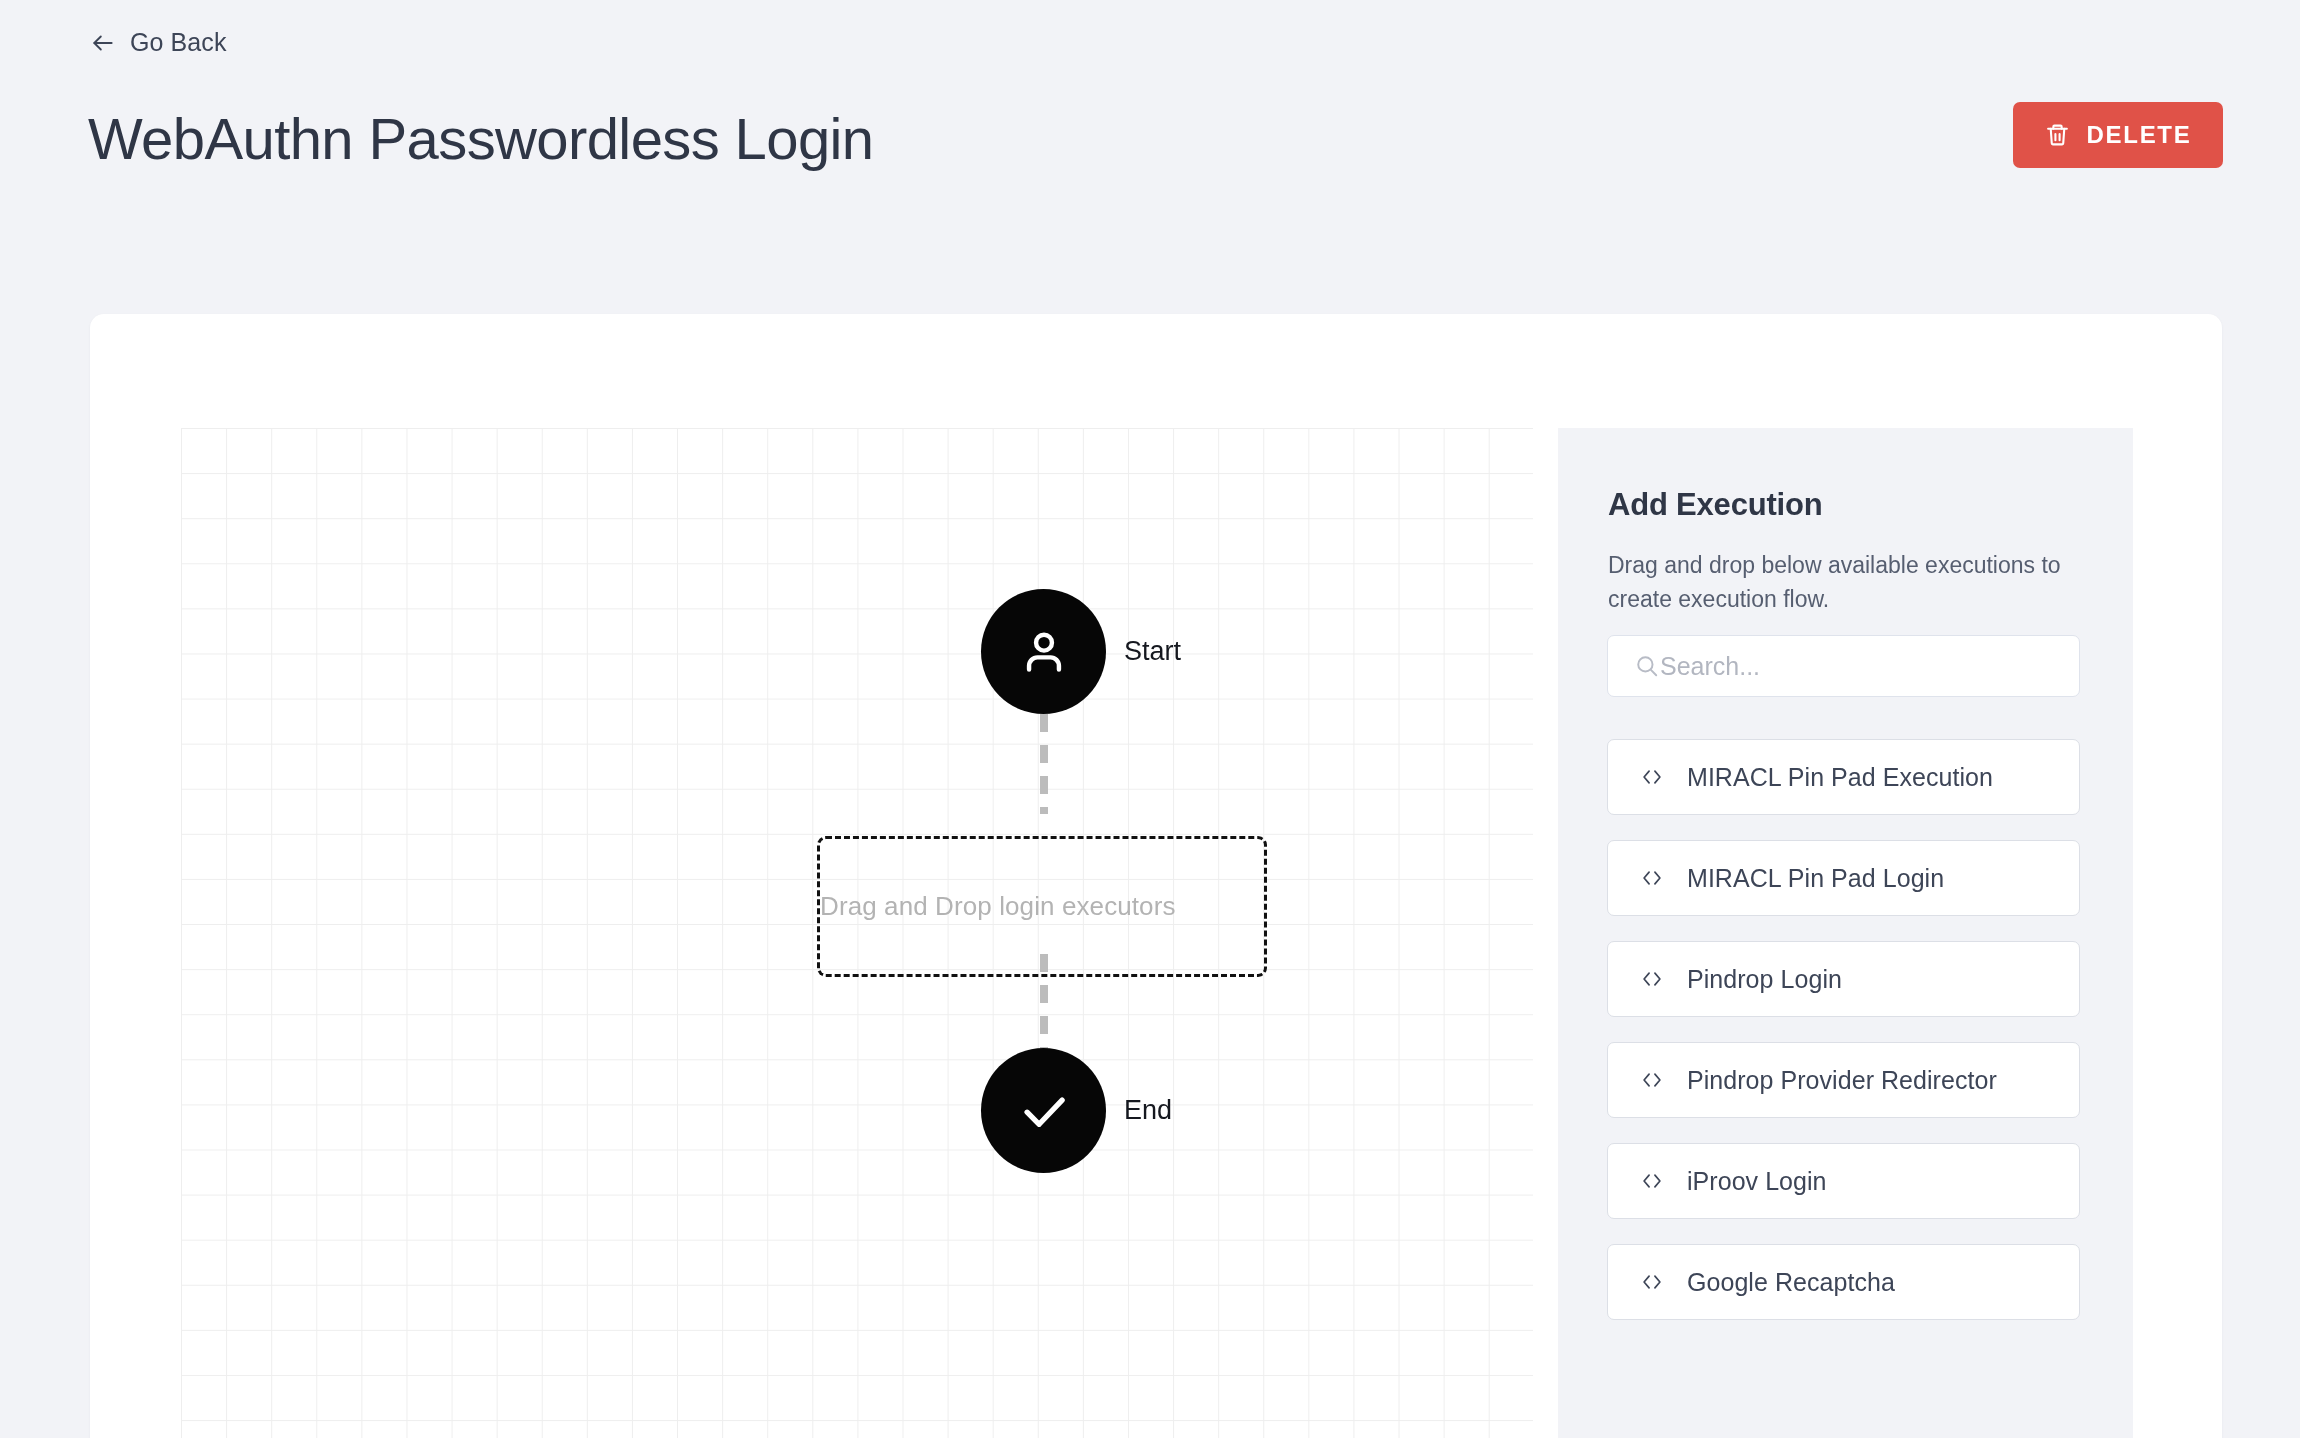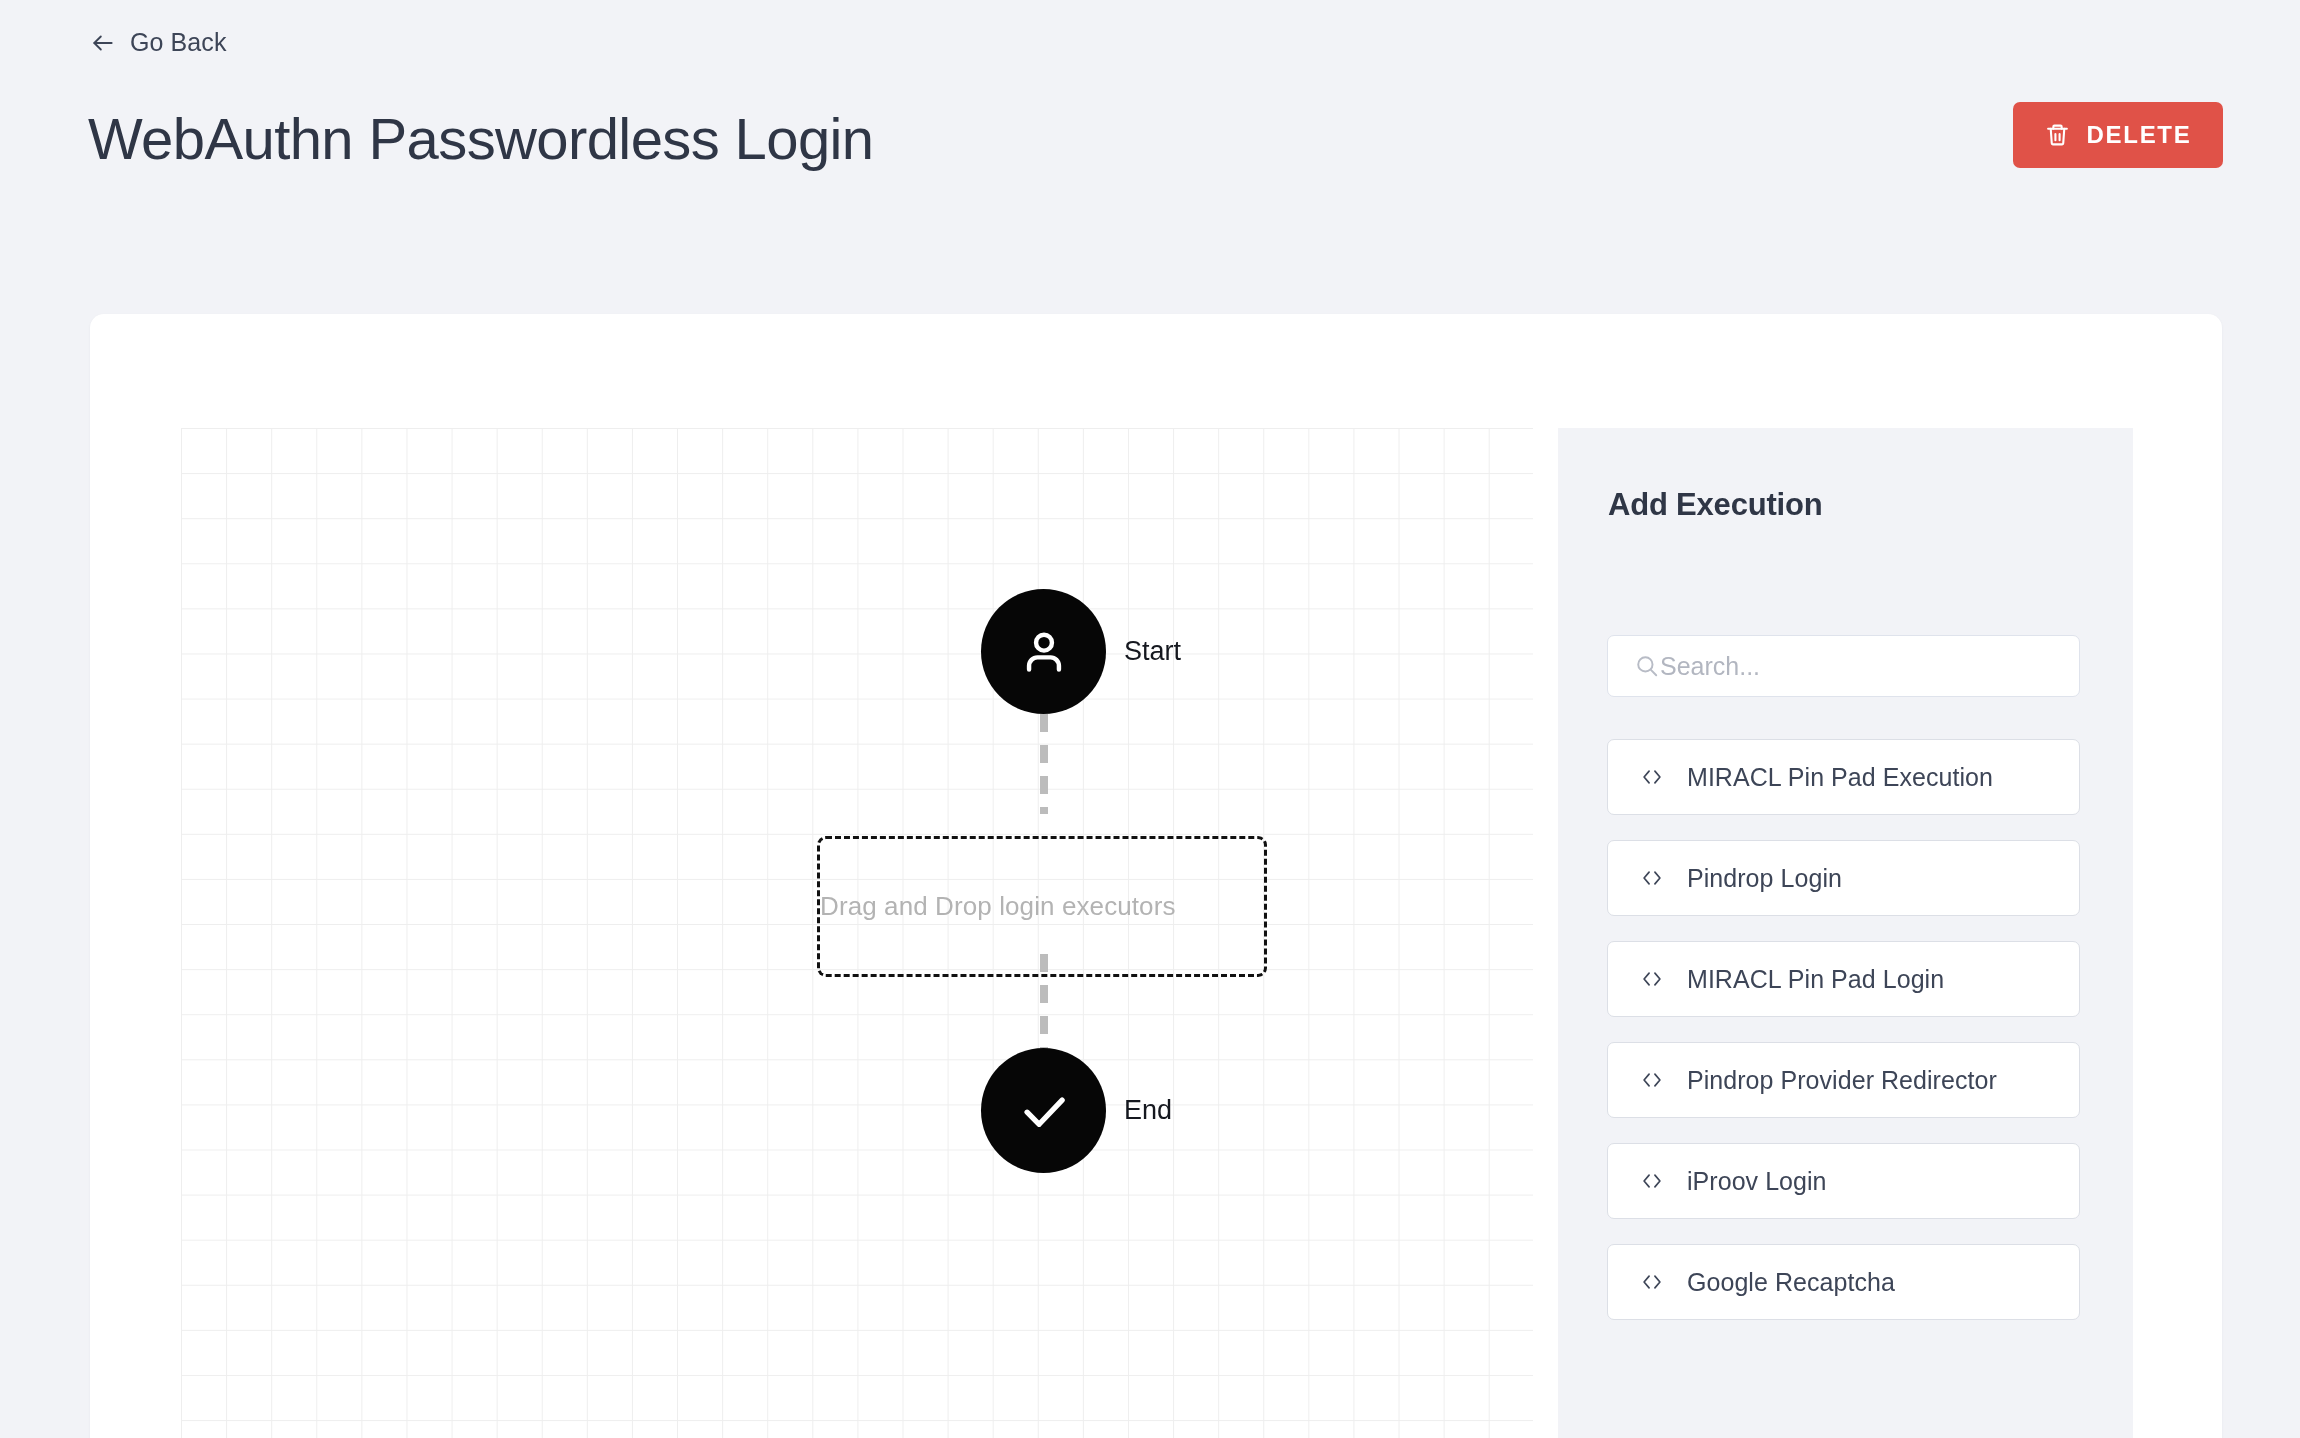"Drag and drop below available" div { html: none -> <div>Drag and drop below available executions to create execution flow.</div> }
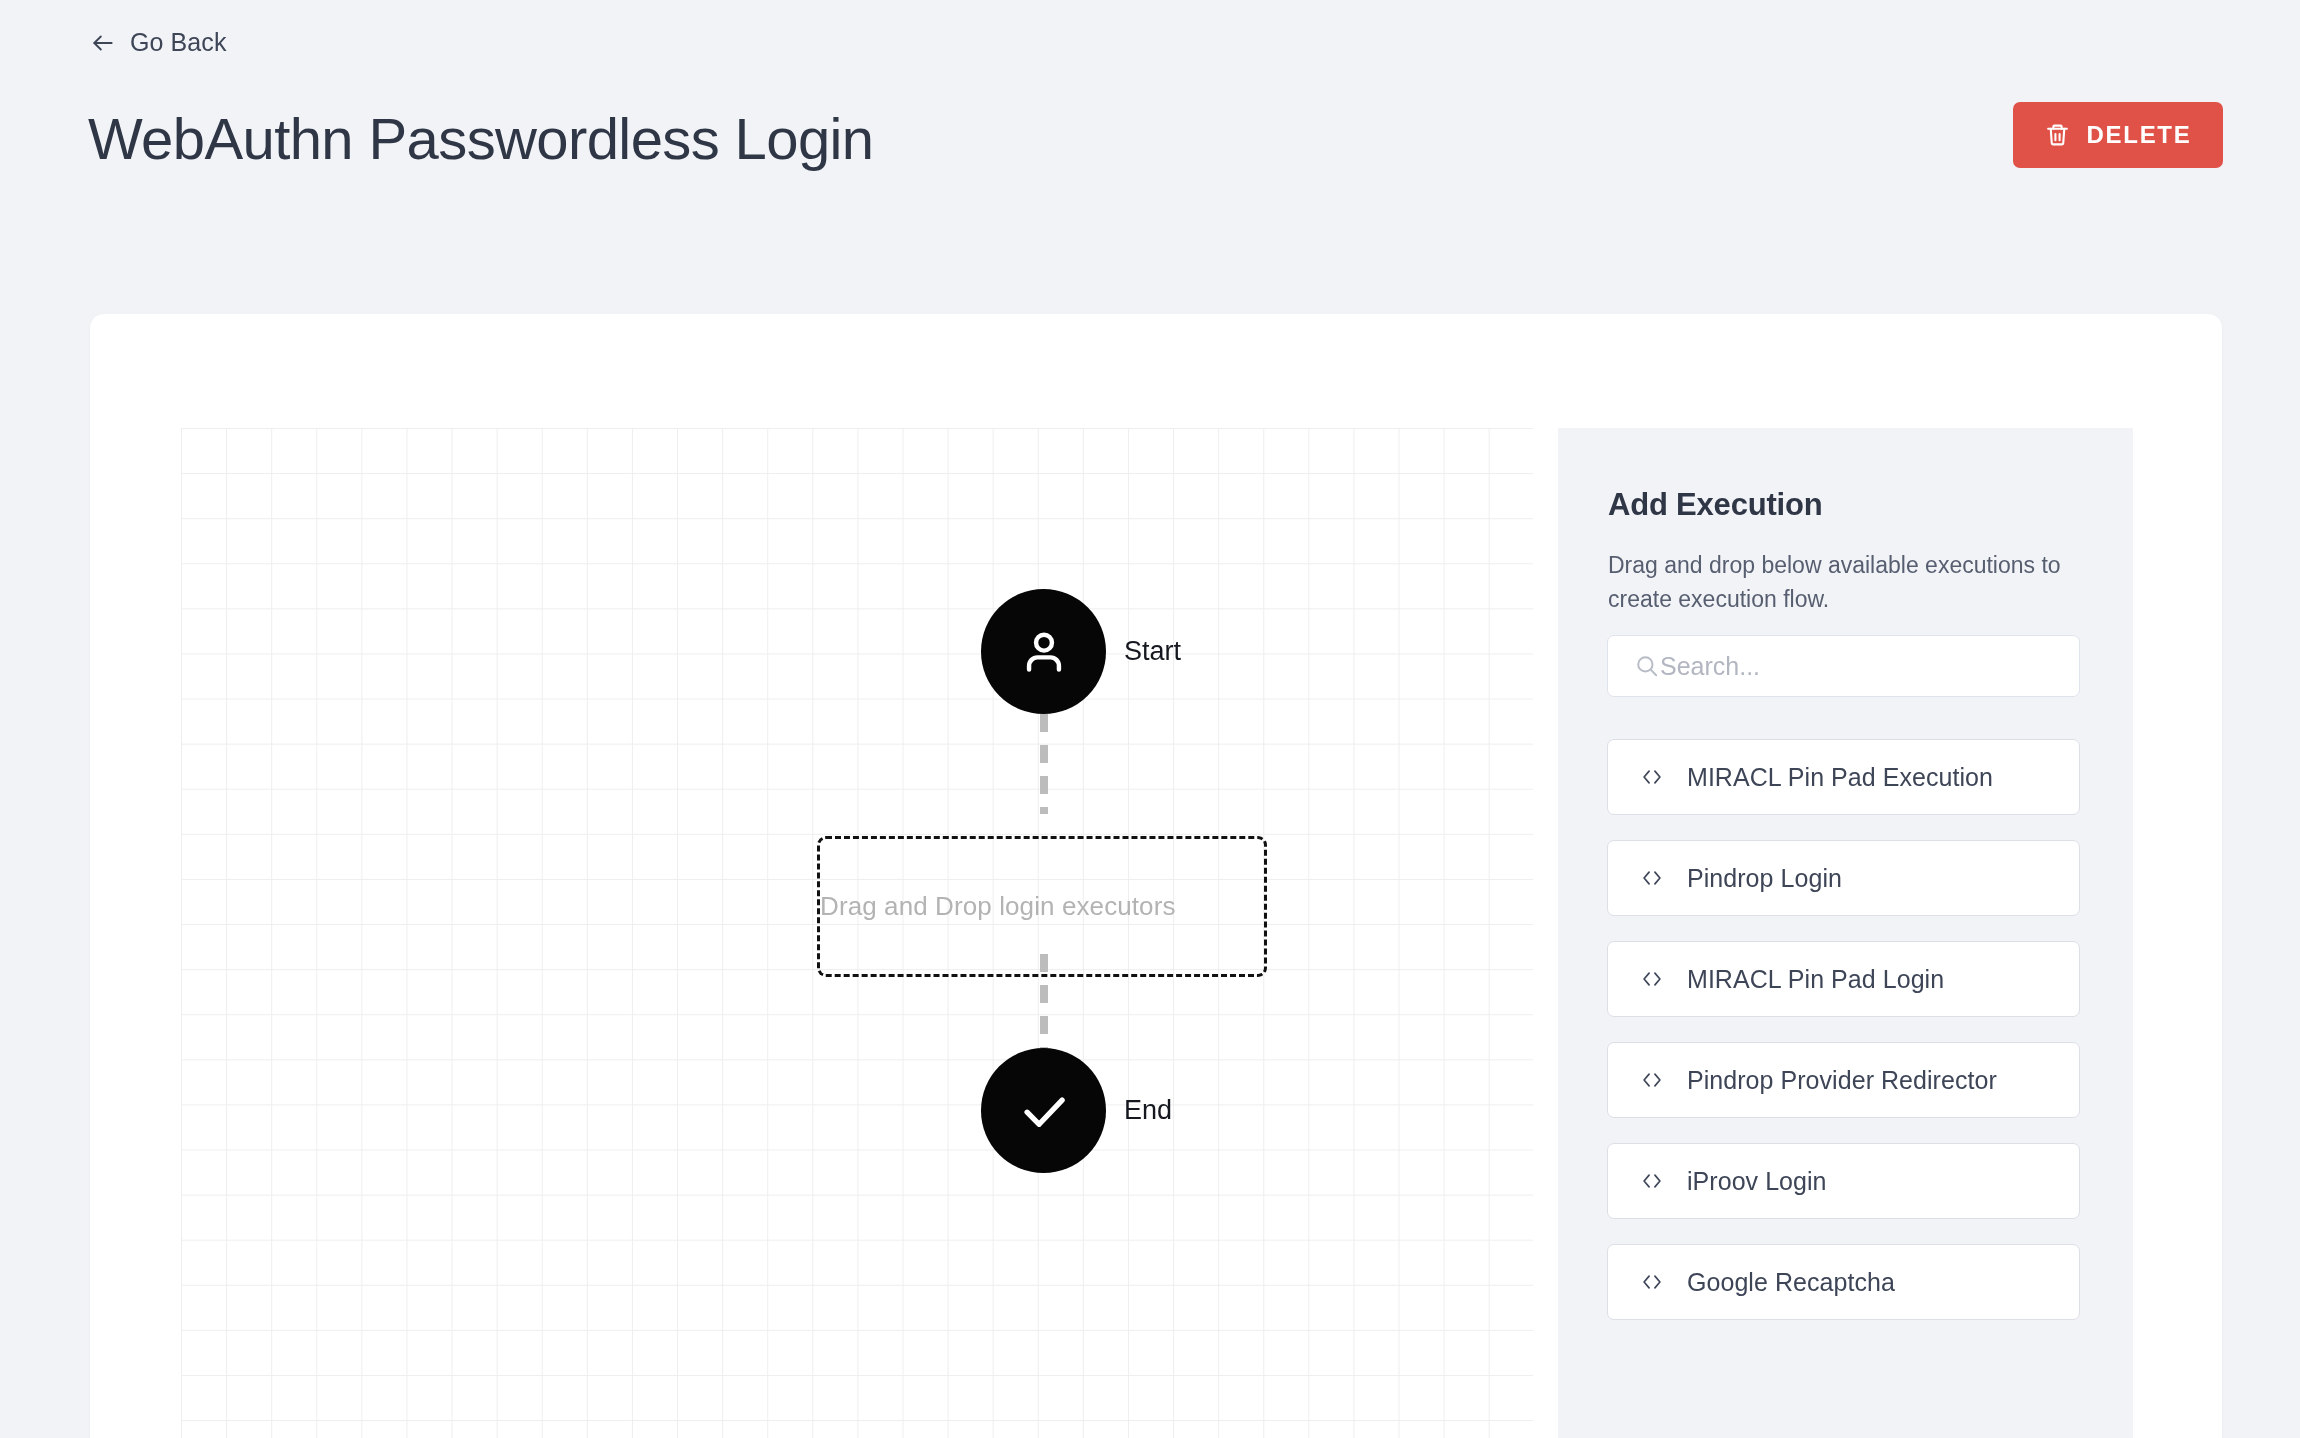"Pindrop Login" div.execution-card { order: before "MIRACL Pin Pad Login" -> after "MIRACL Pin Pad Login" }
